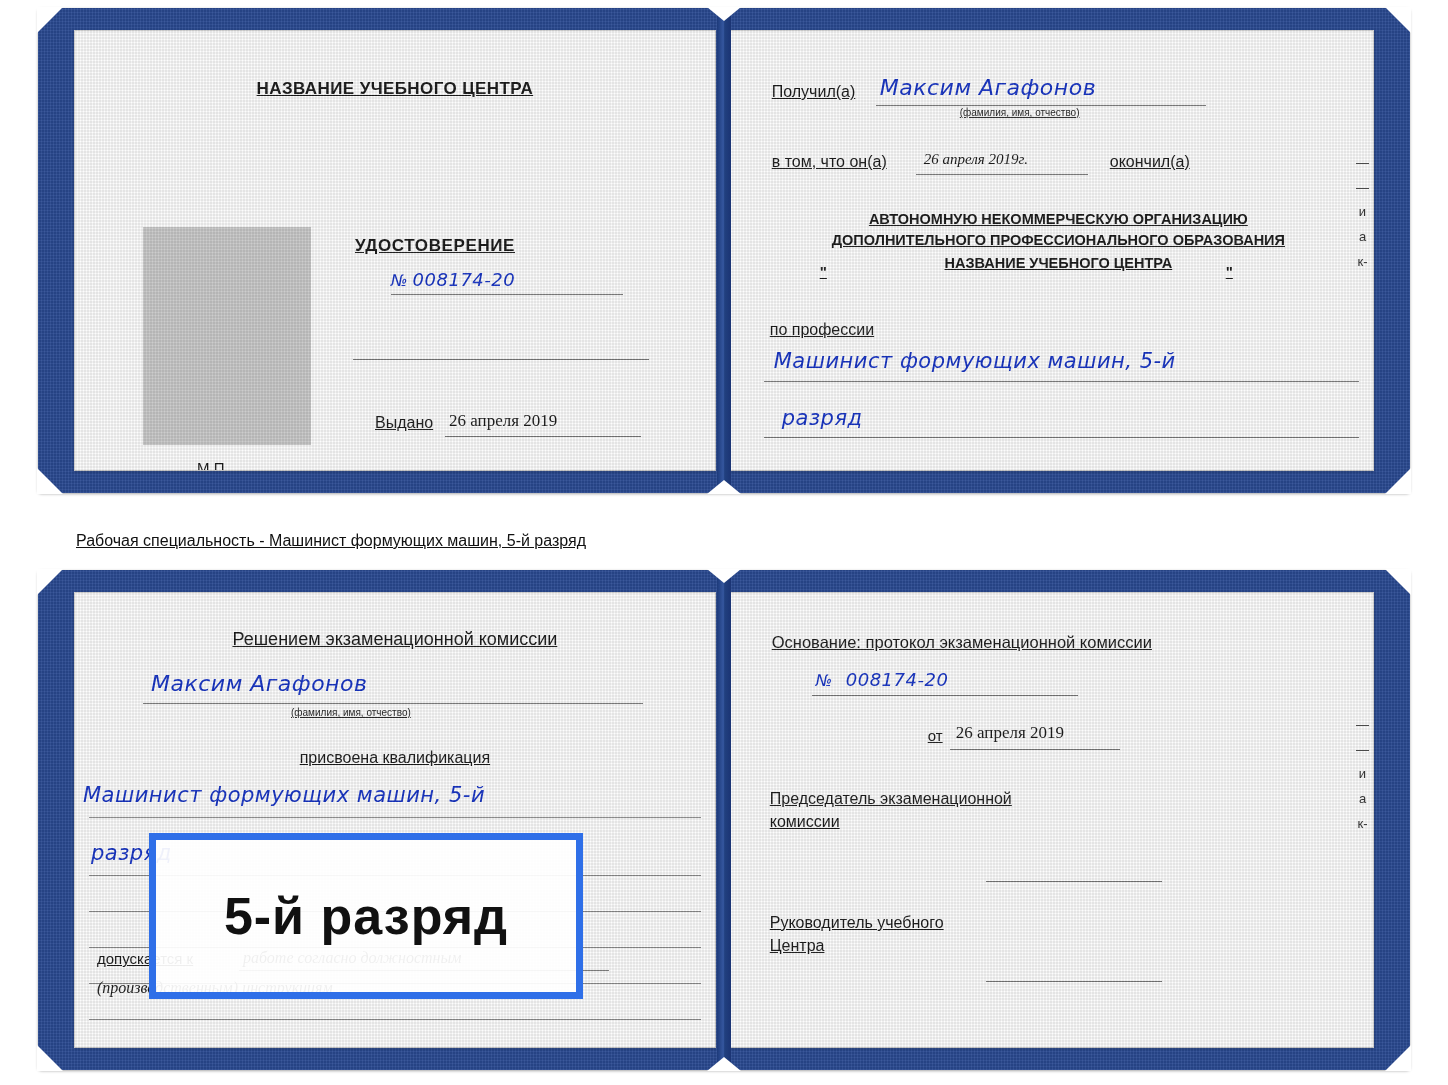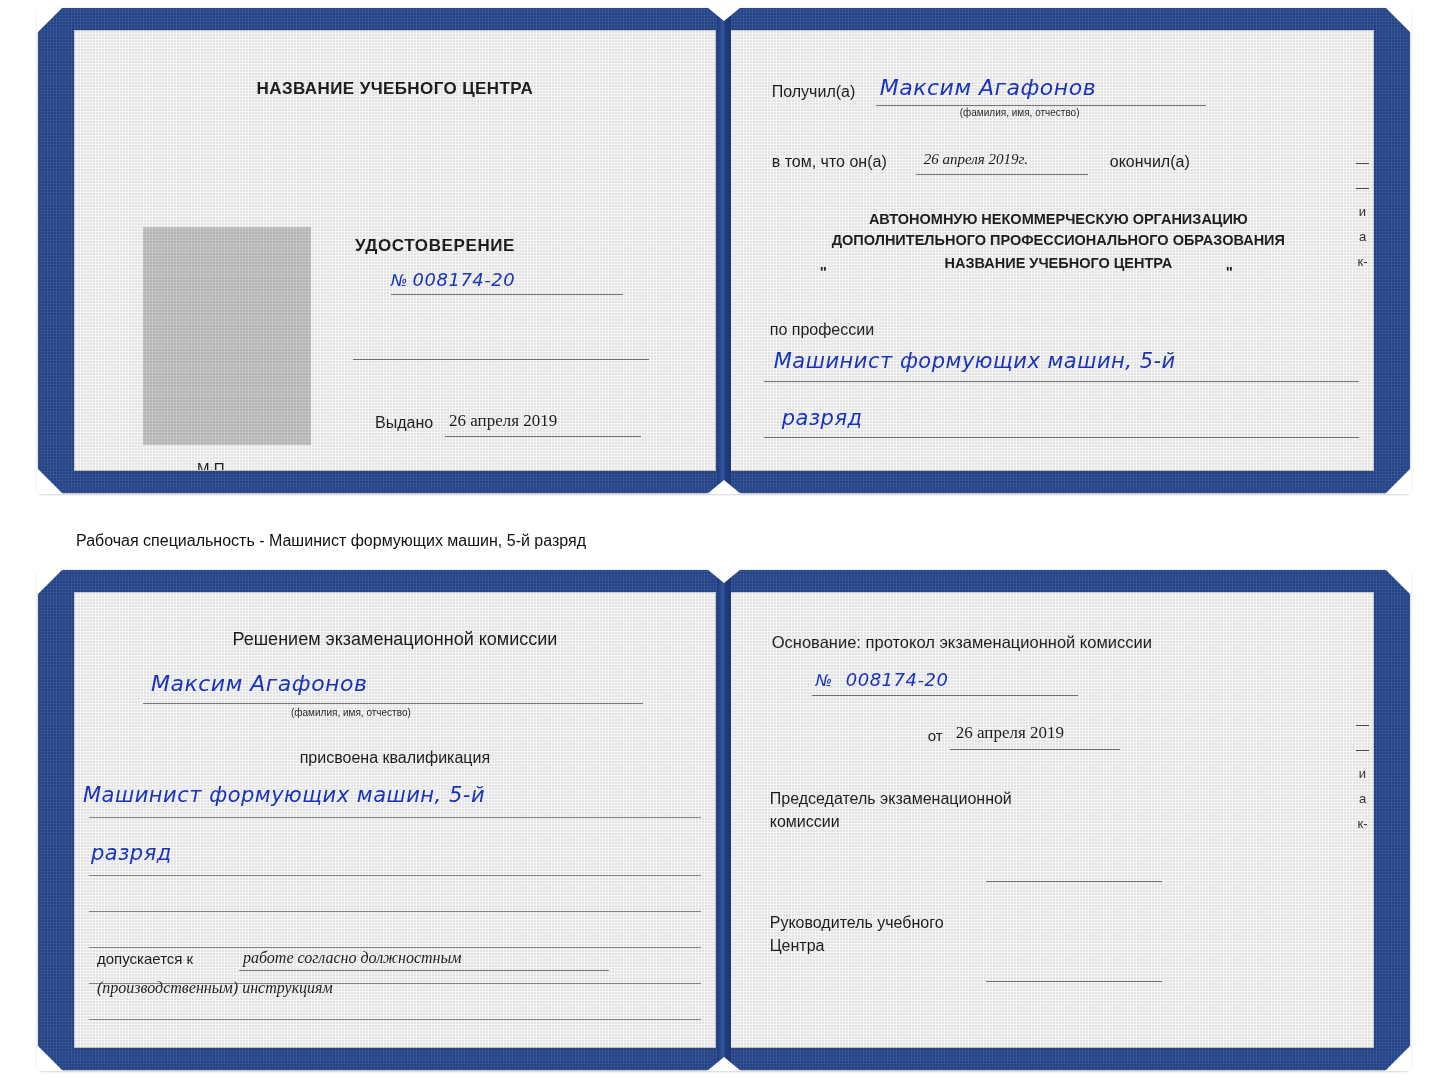"Рабочая специальность - Машинист" .printed { text-decoration: none -> underline }
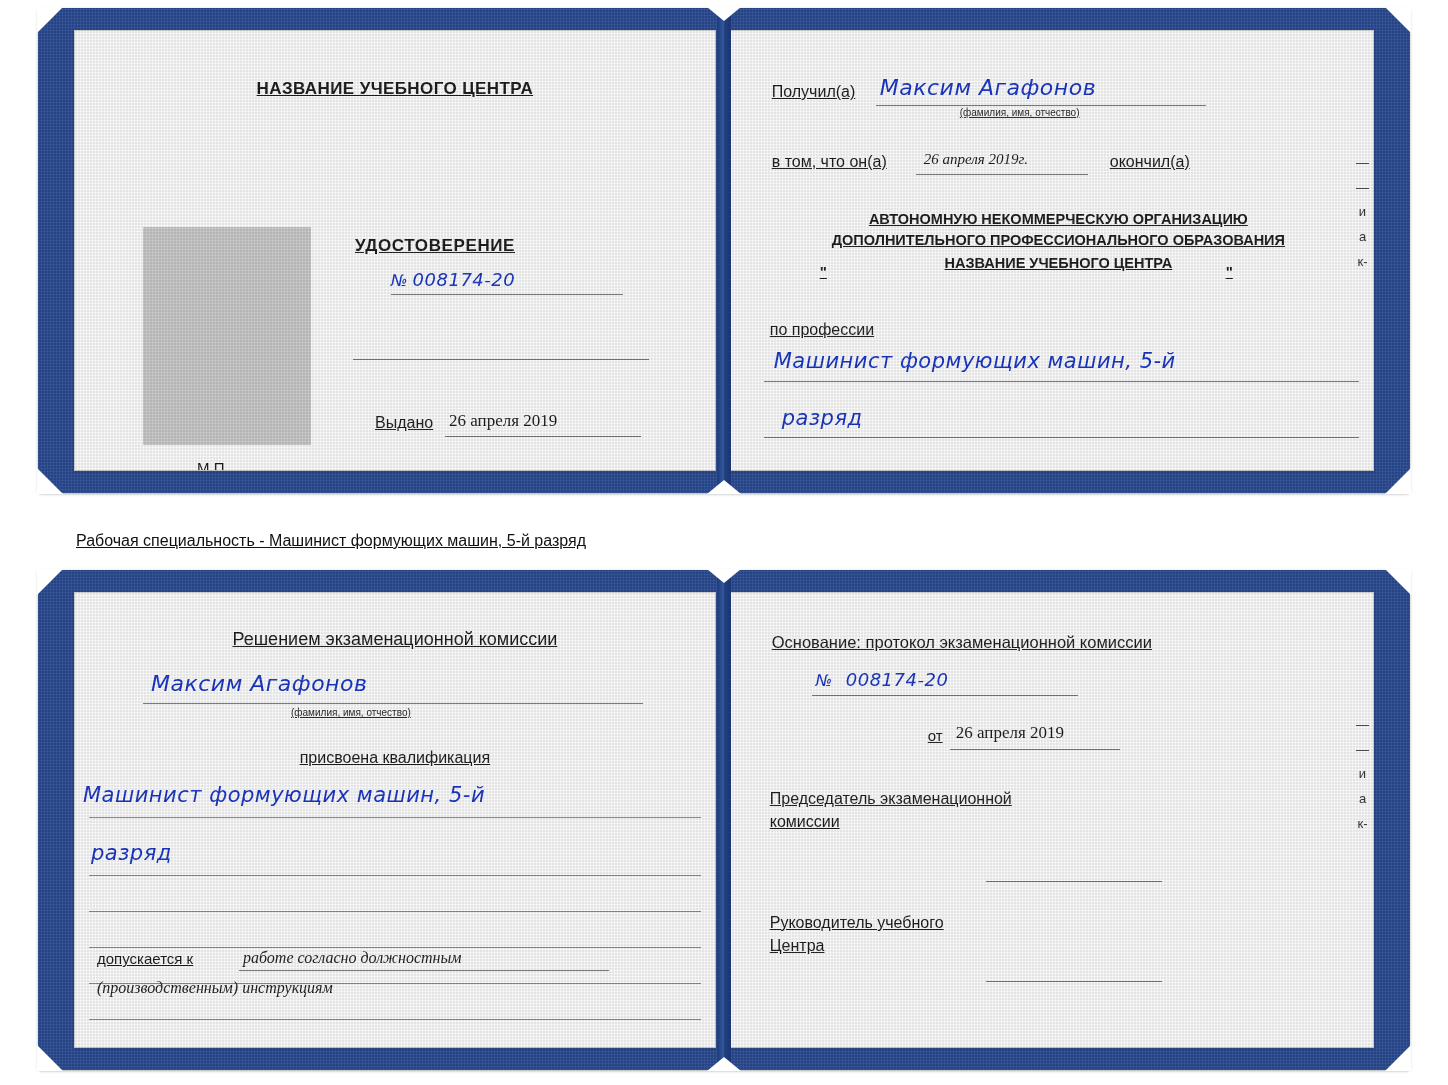"5-й разряд" div { html: none -> <div> <span>5-й разряд</span> </div> }
